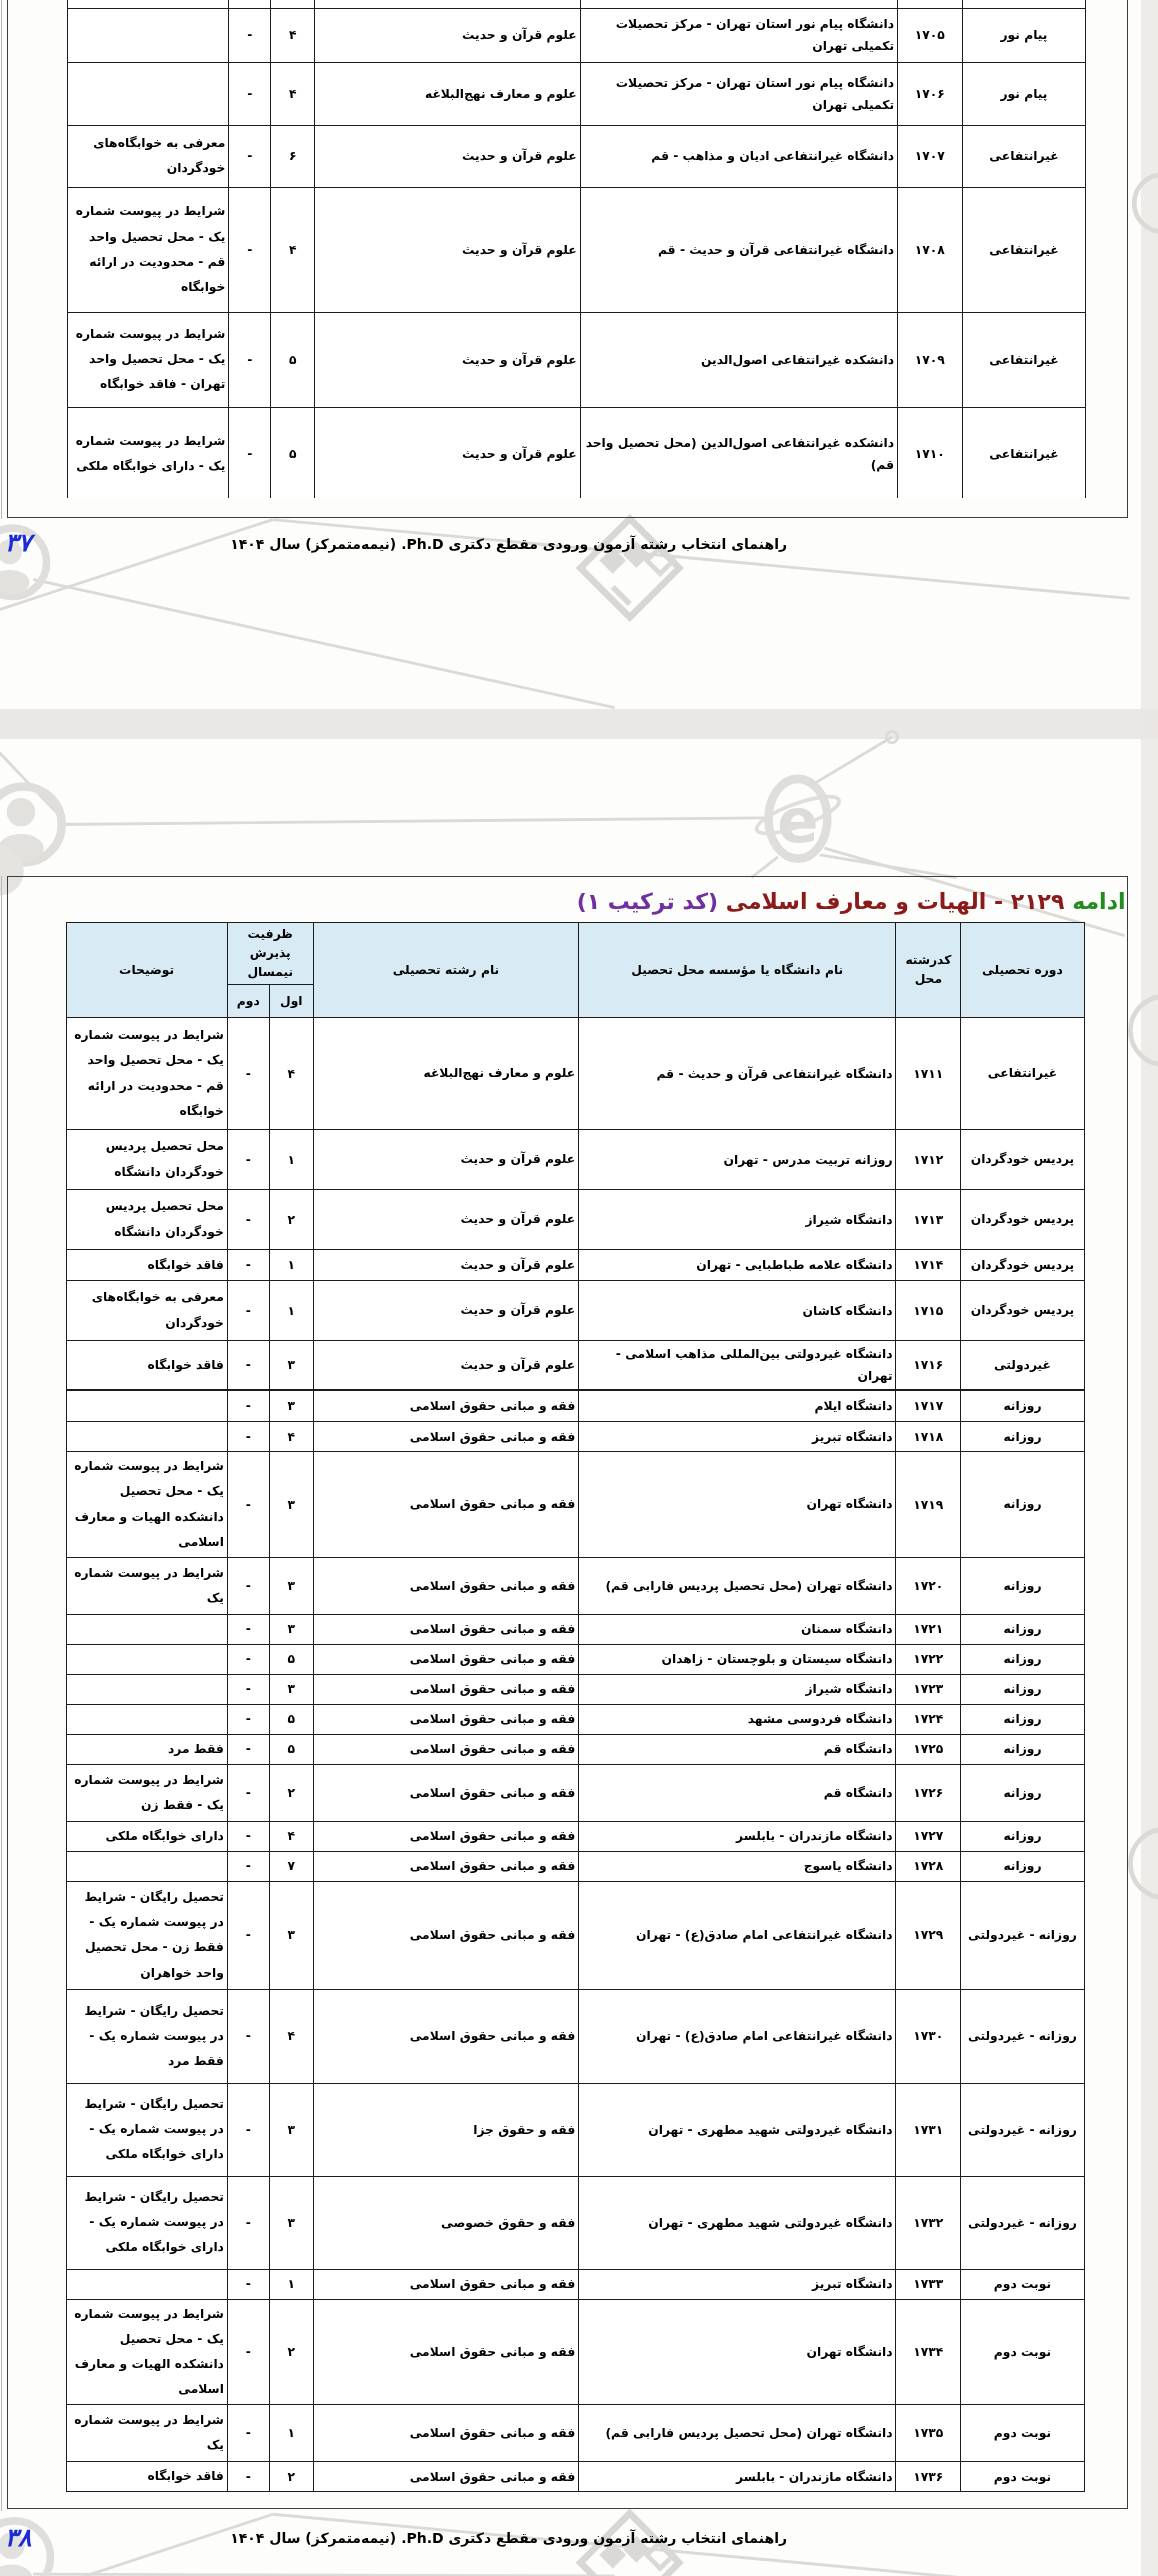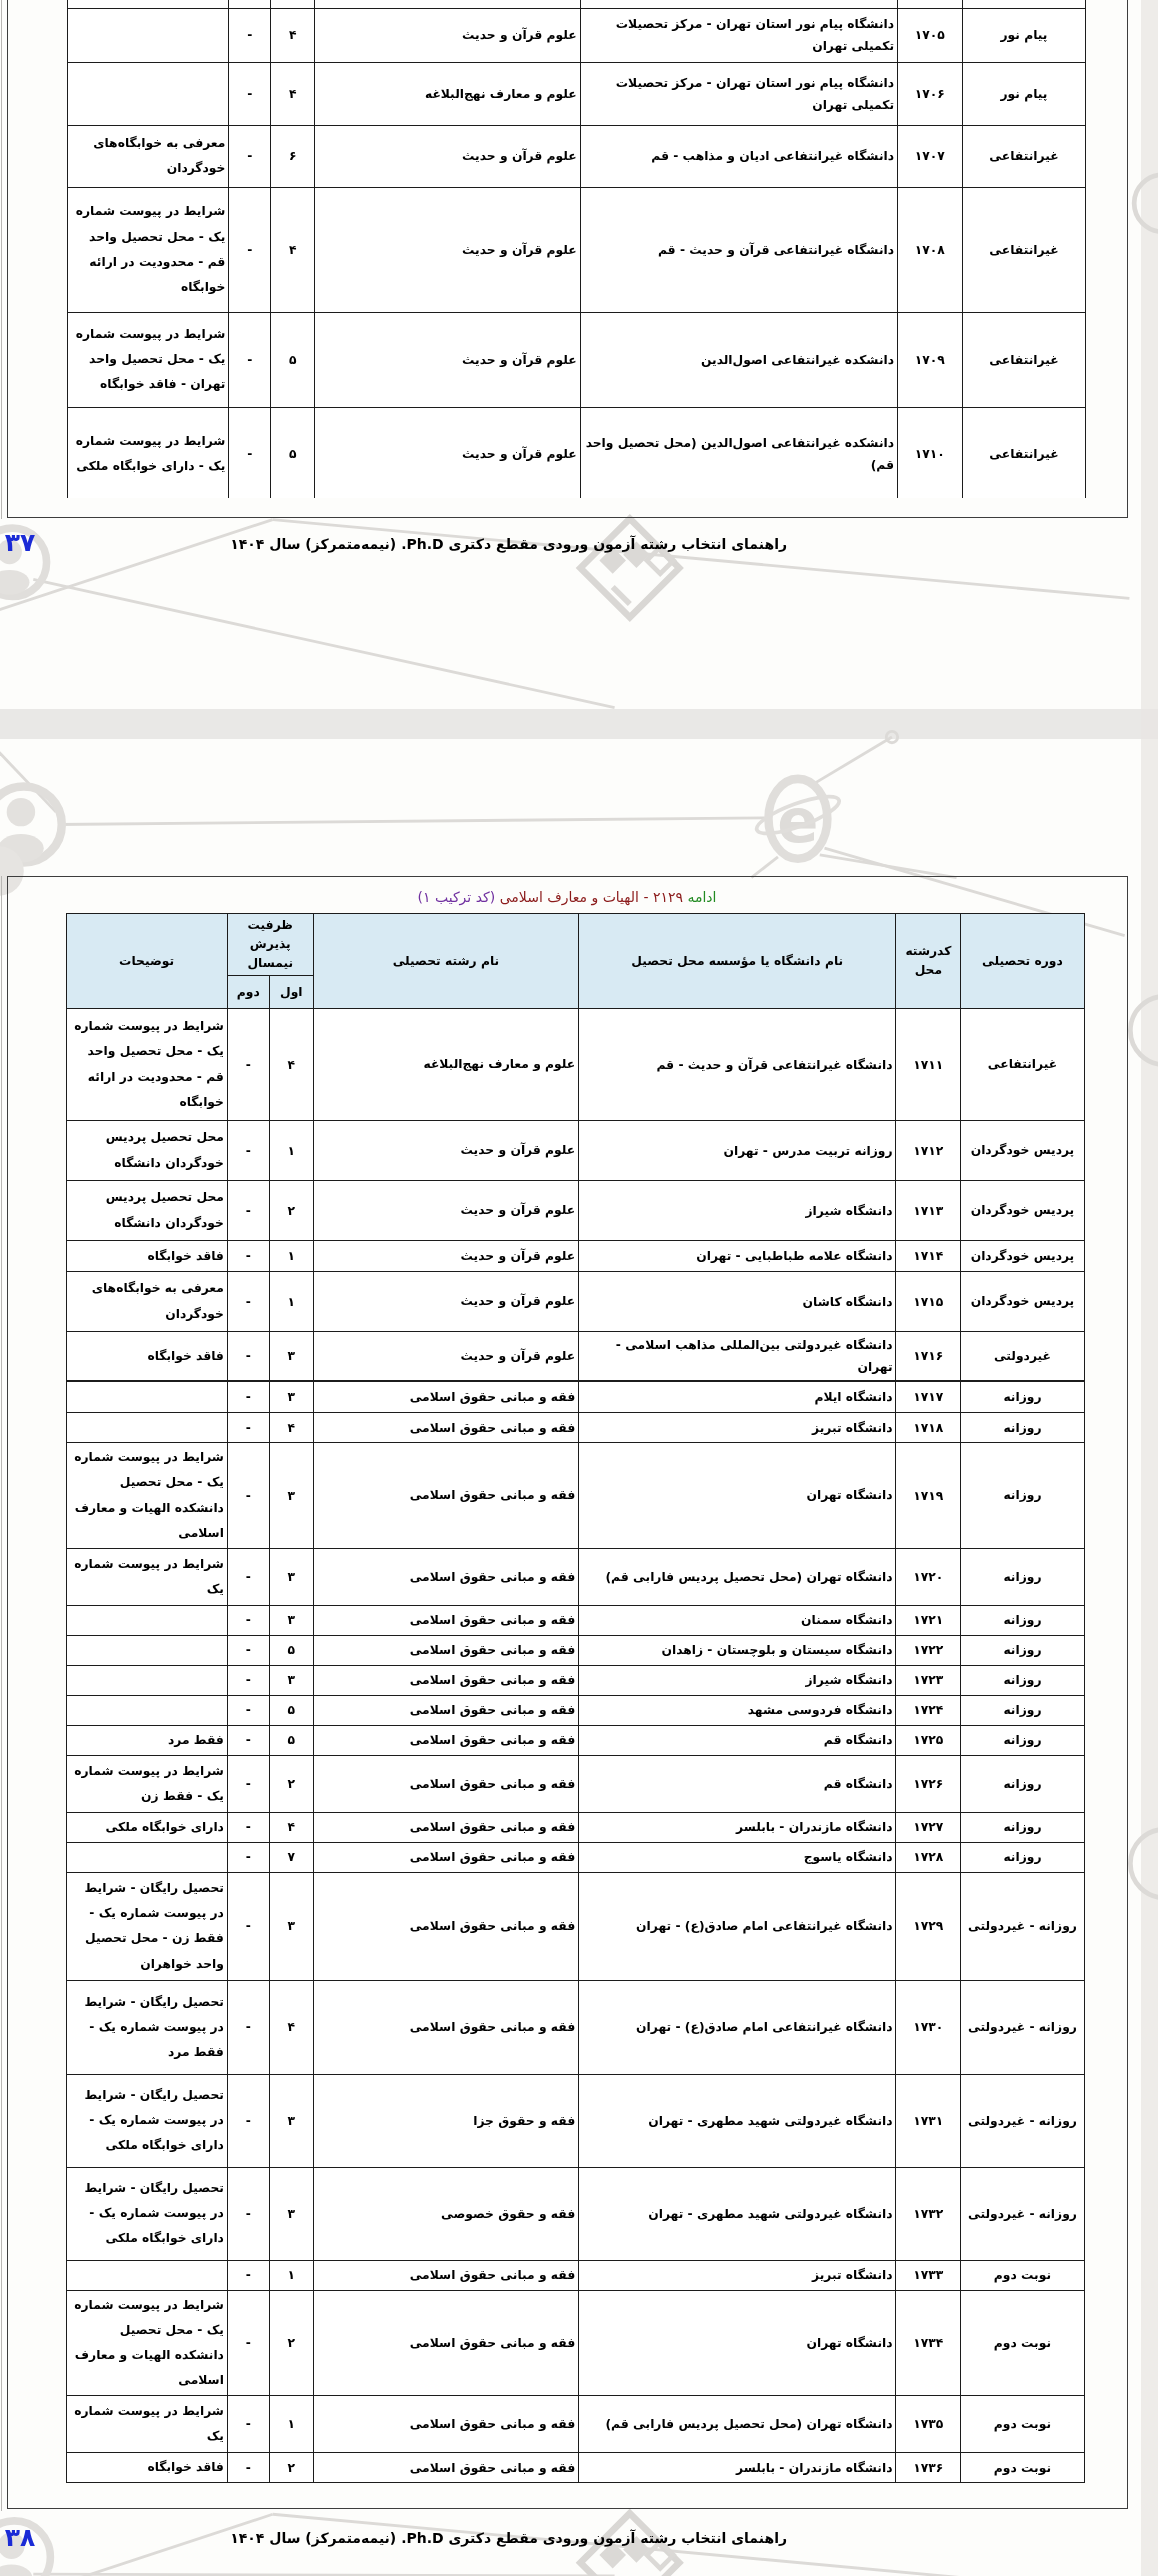"۳۷" .pagenum { font-style: none -> italic }
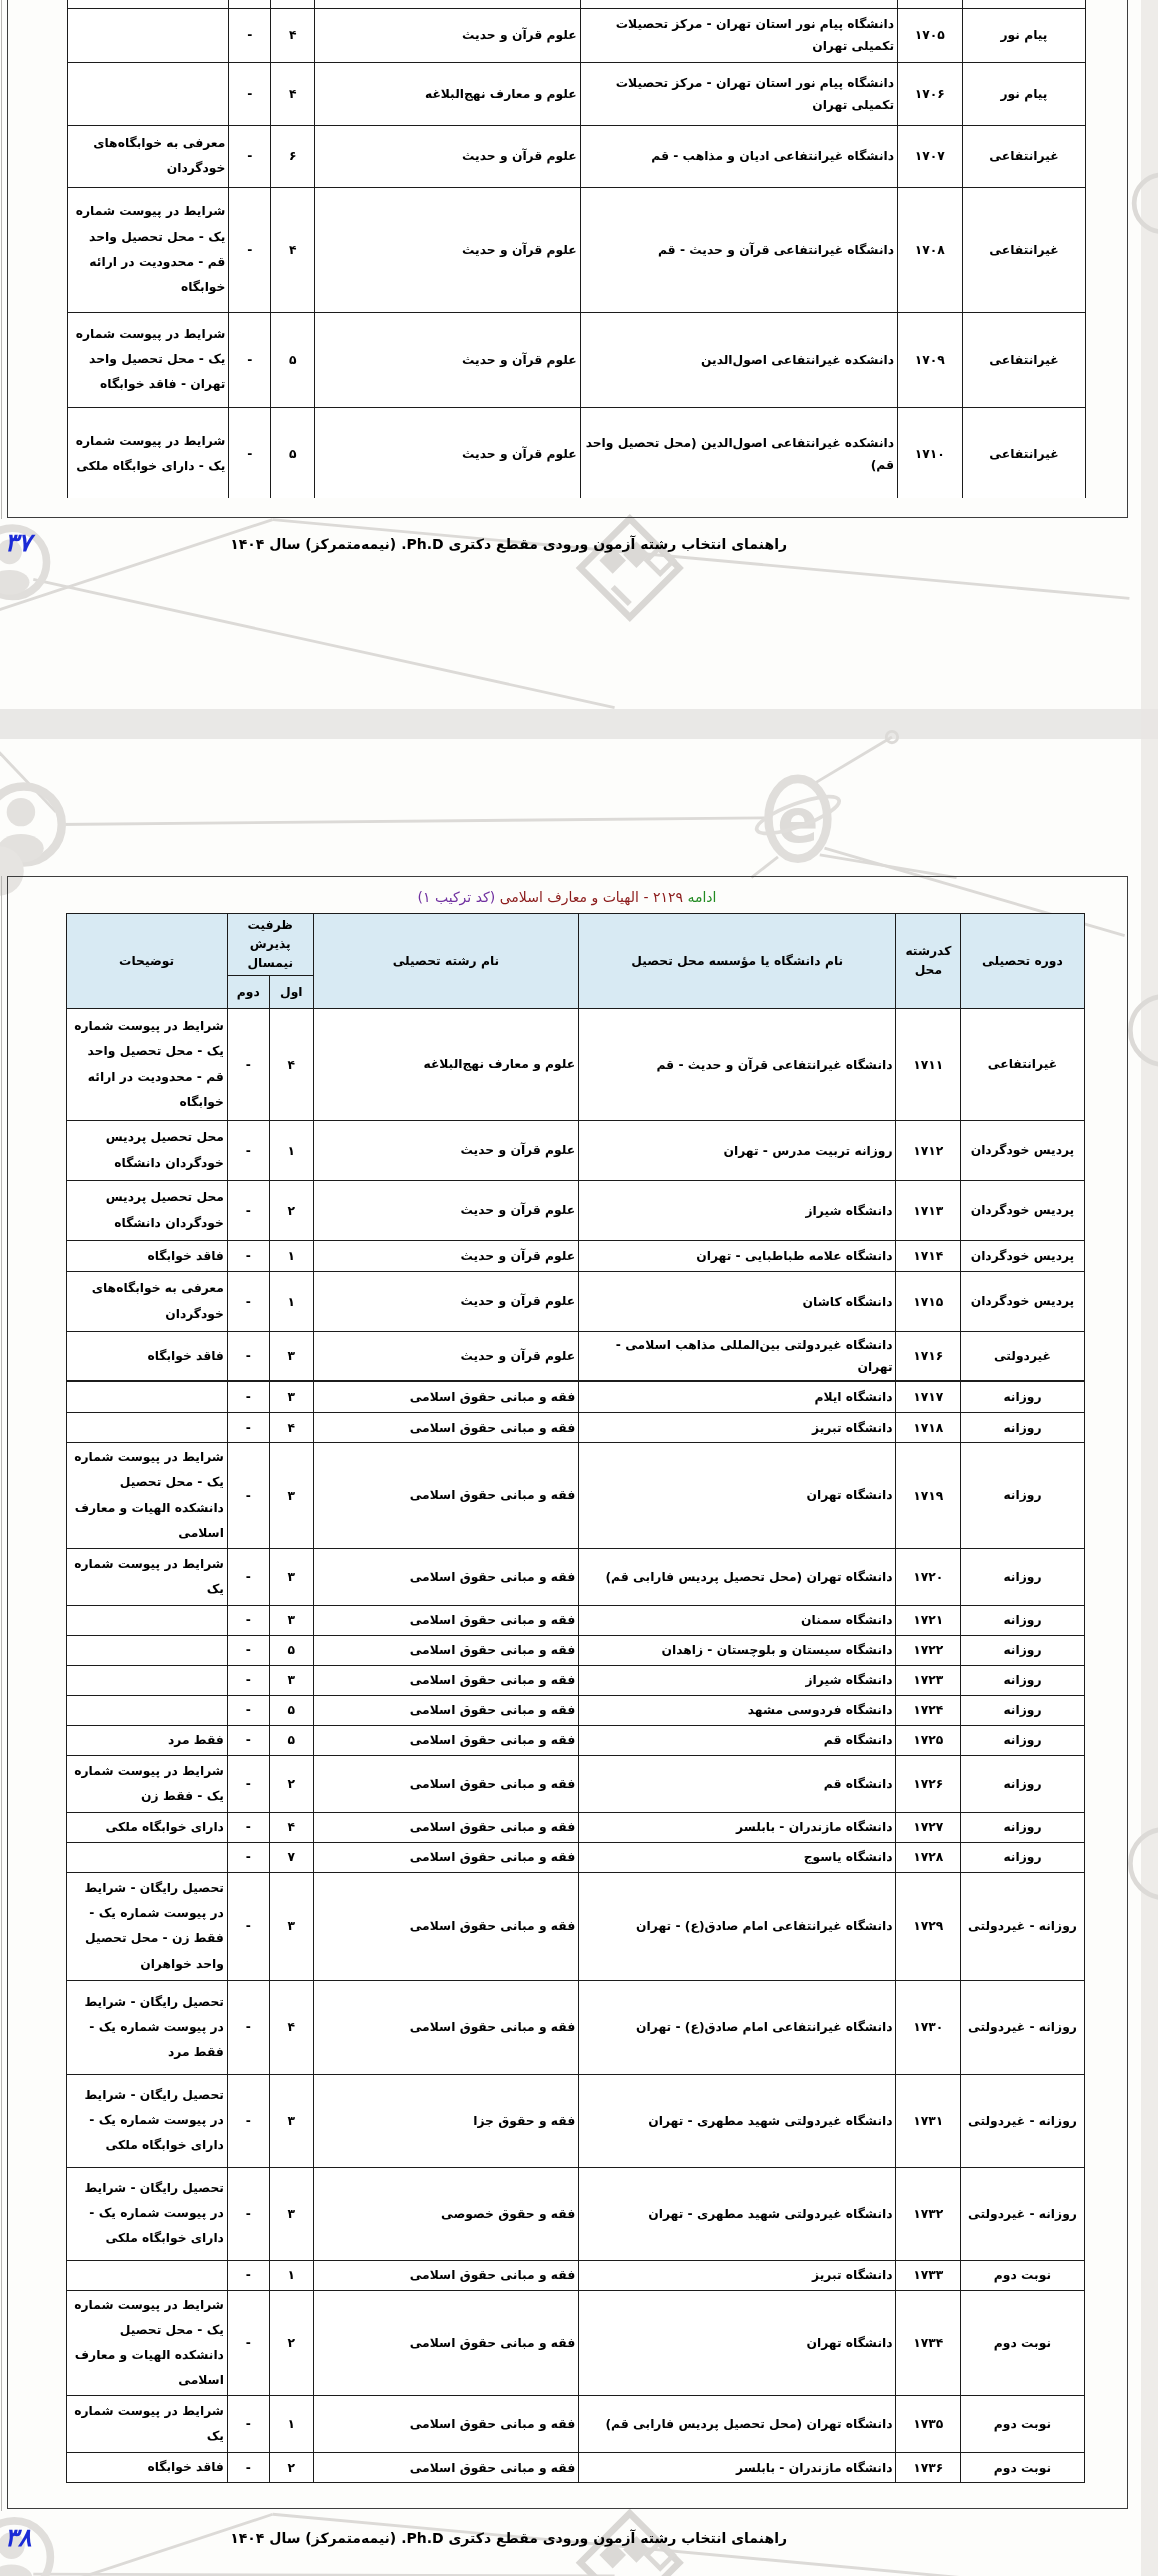"ادامه ۲۱۲۹ - الهیات و" .ptitle { font-size: 14px -> 22px; font-weight: normal -> bold; text-align: center -> right }
